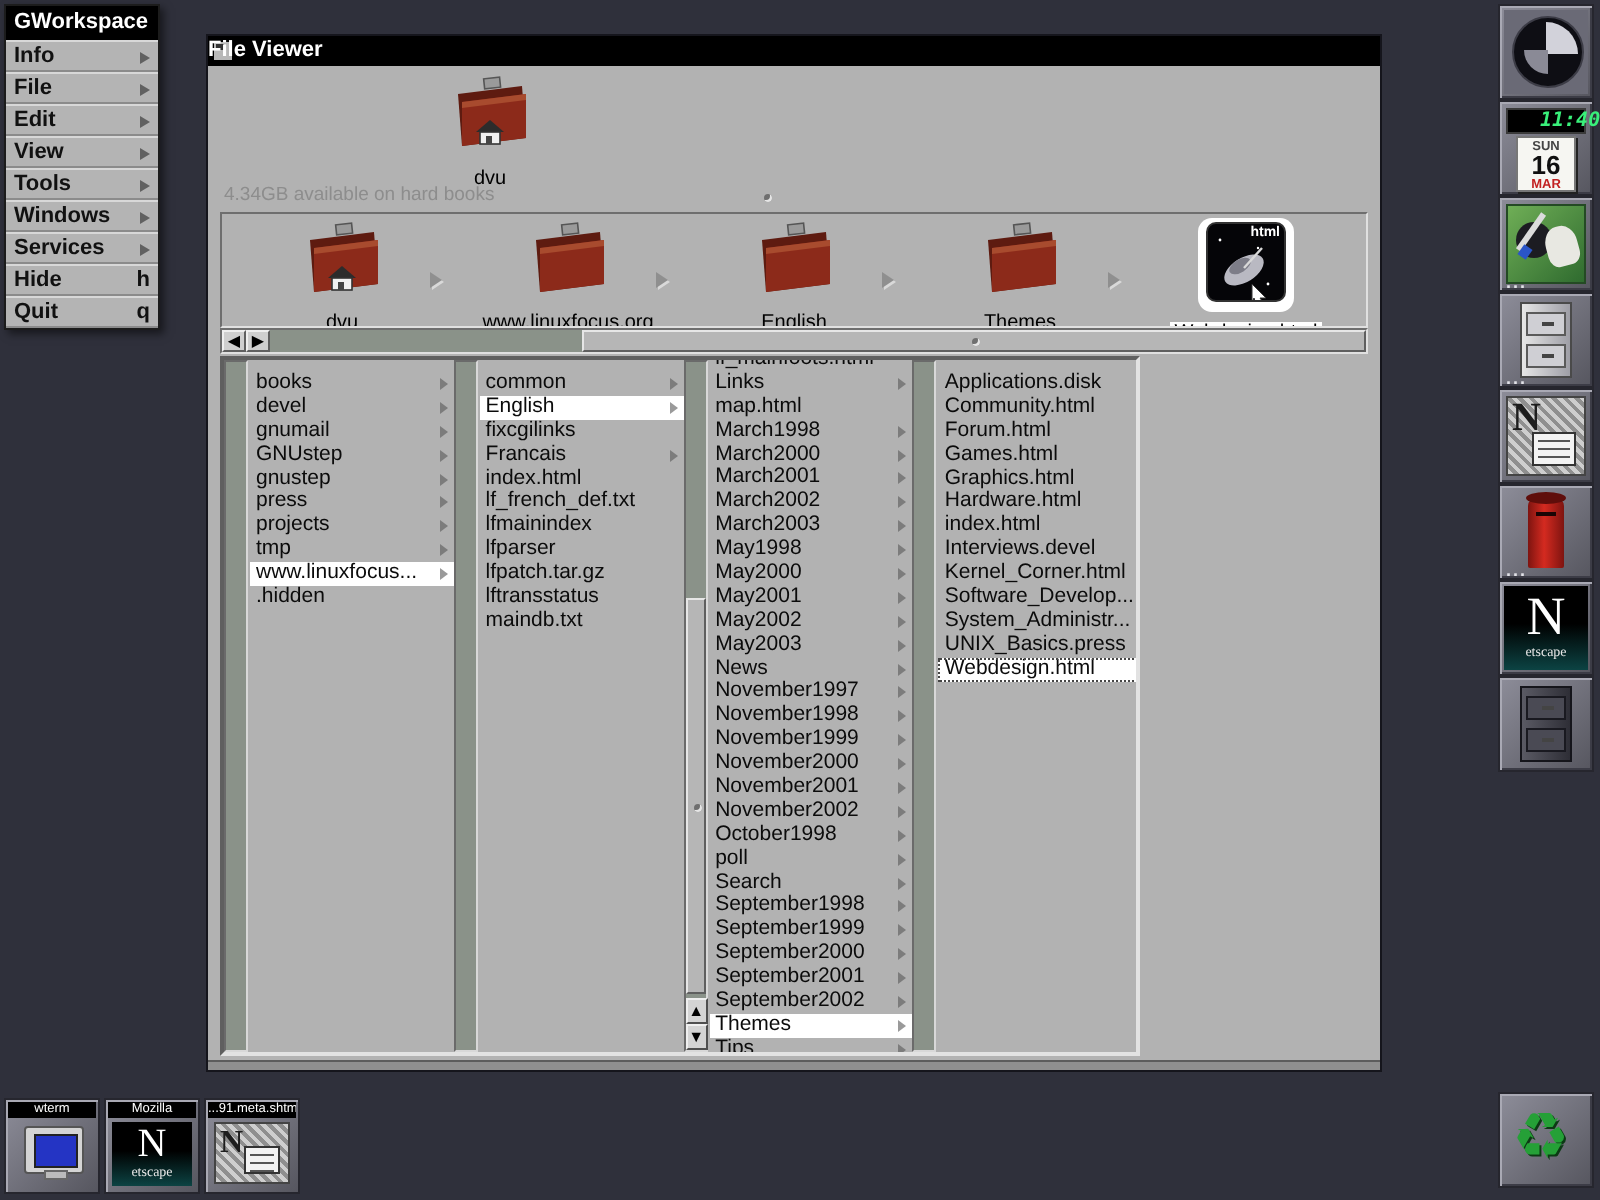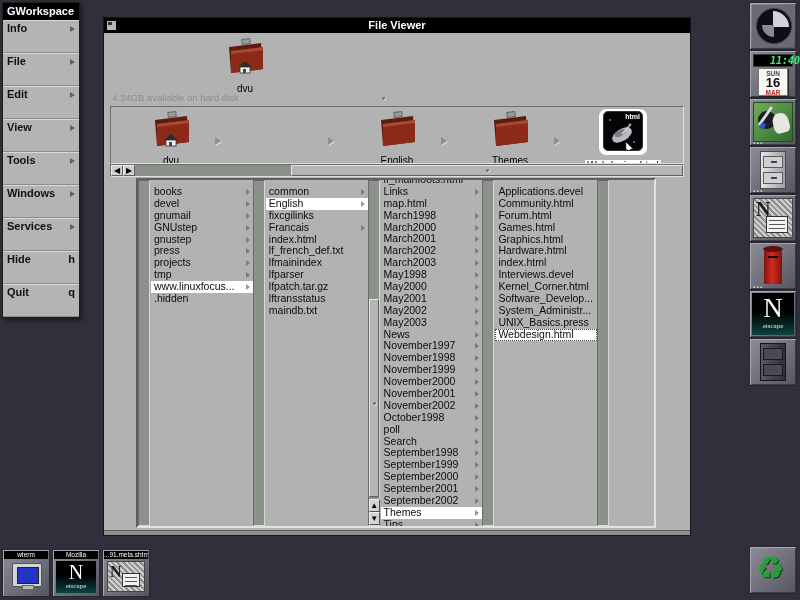"Info" .menu-item { height: 33px -> 16px }
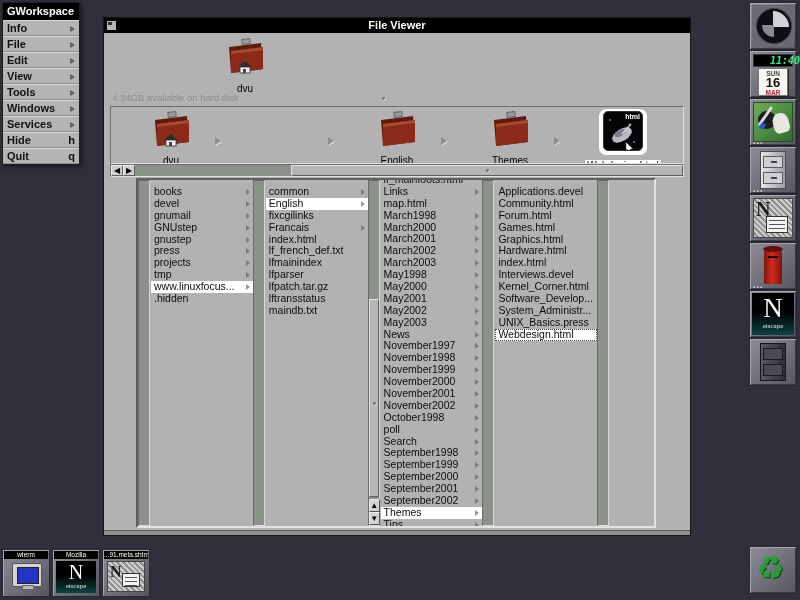"File Viewer" .titlebar .wtitle { text-align: center -> left }
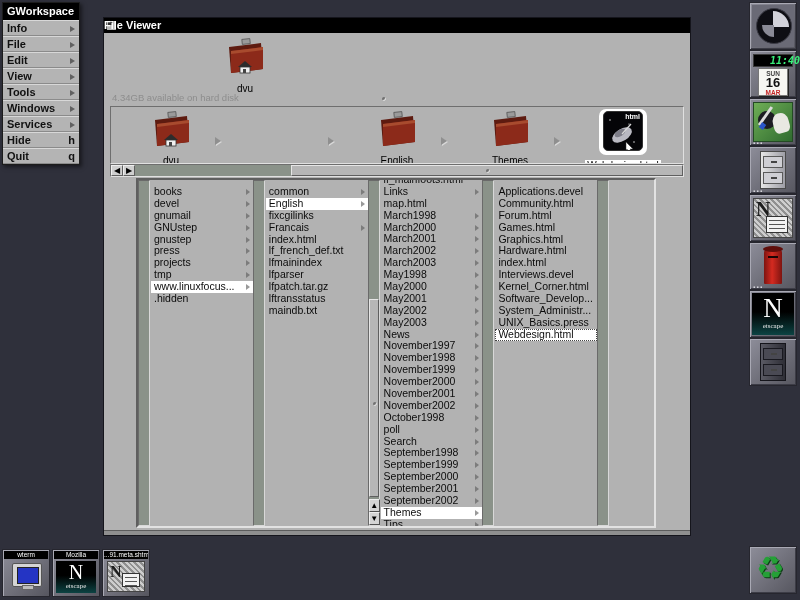"4.34GB available on hard disk" div { text: disk -> books }
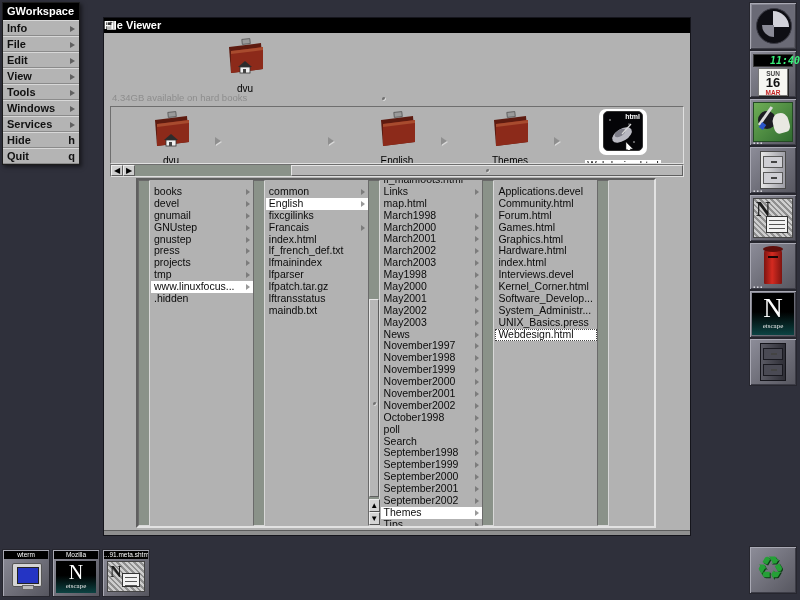"www.linuxfocus.org" div.shelf-item { html: none -> <div><span><span><svg> <rect></rect> <polygon></polygon> <polygon></polygon> <polygon></polygon> </svg></span></span><div>www.linuxfocus.org</div></div> }
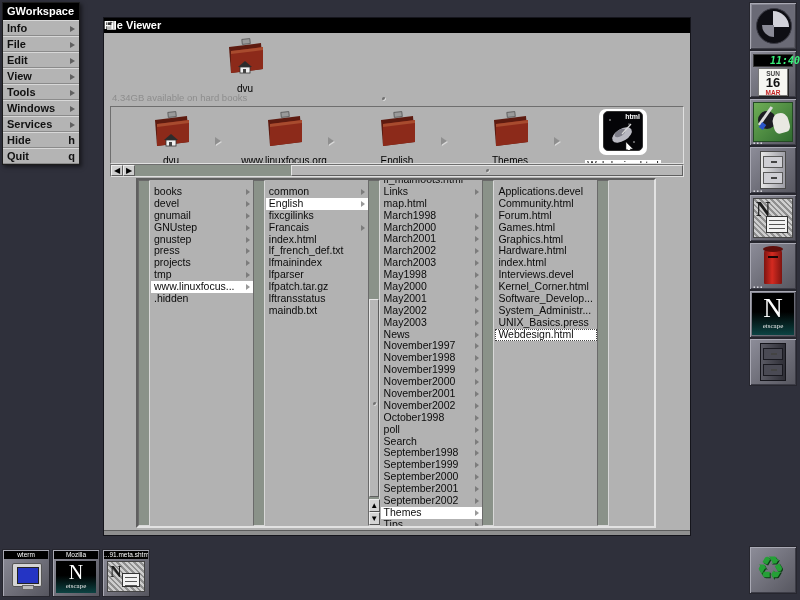"books" #browser { margin-left: 26px -> none; width: 520px -> 460px }
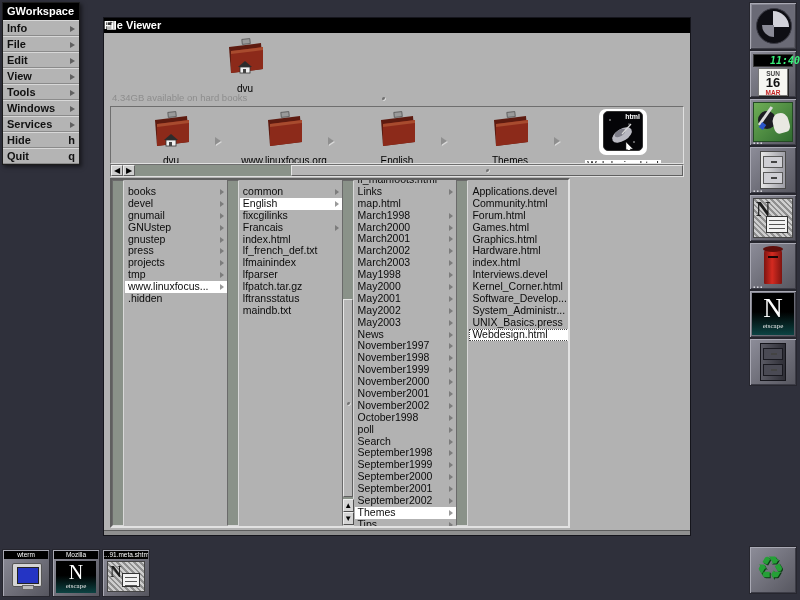"Applications.devel" span { text: Applications.devel -> Applications.disk }
